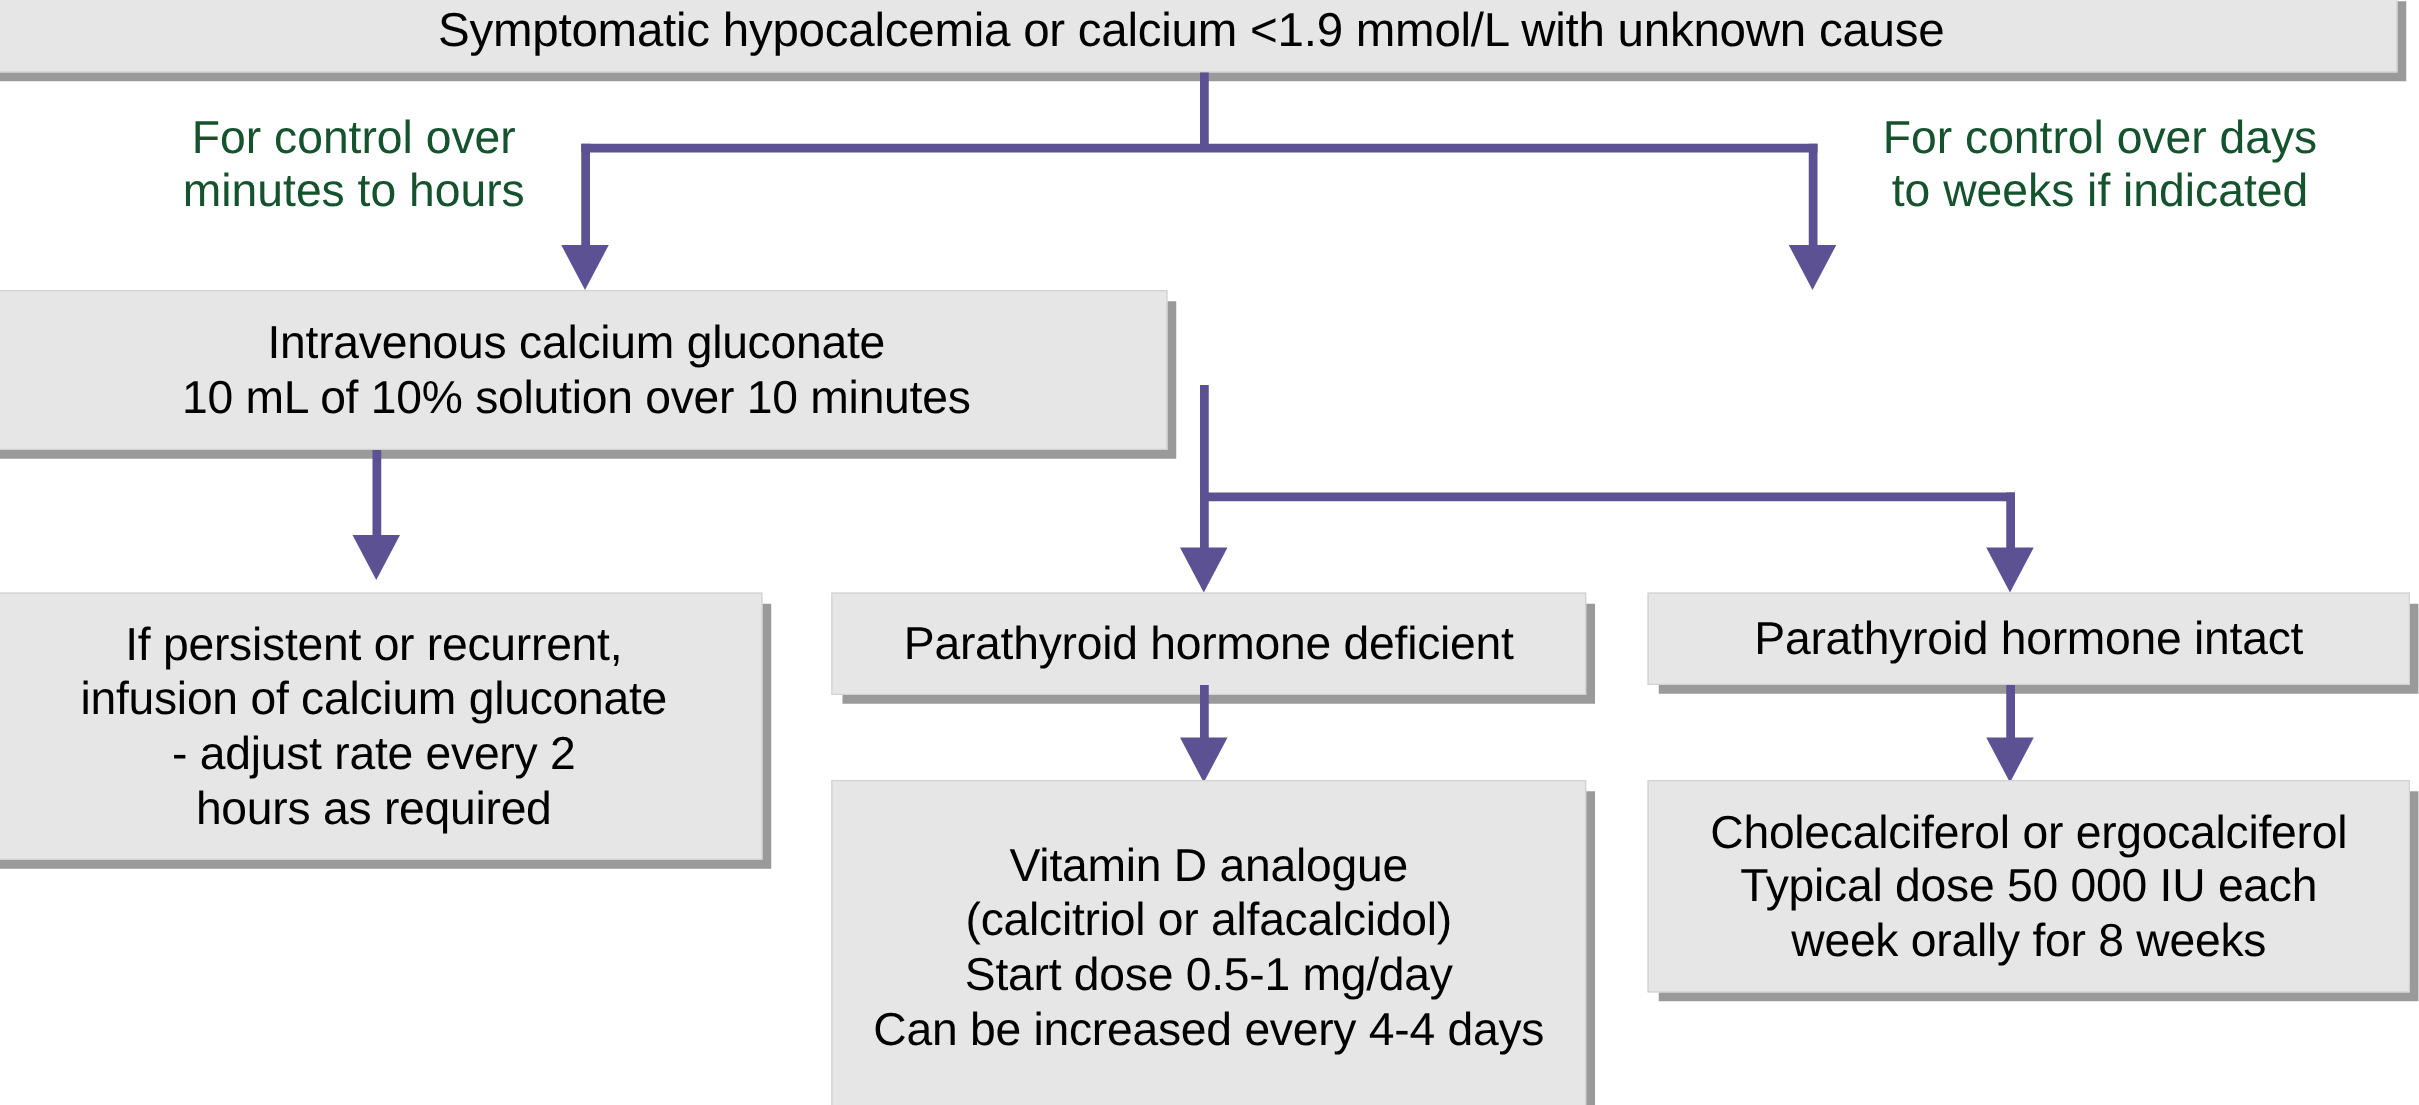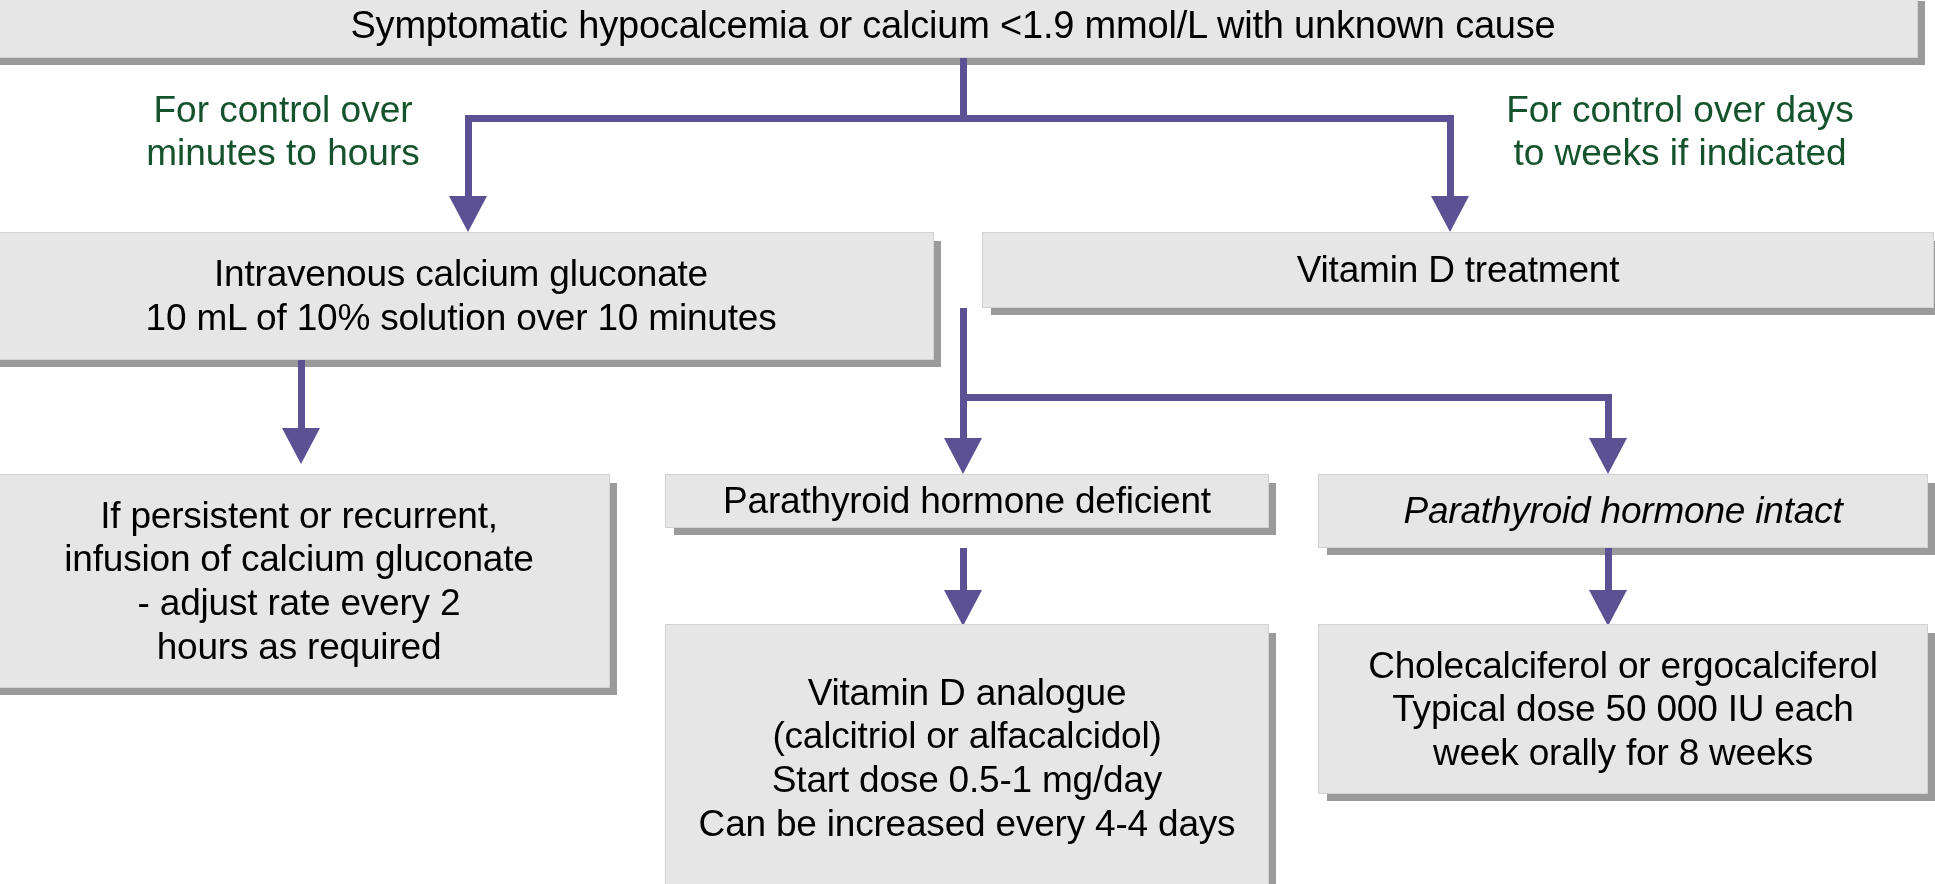"Vitamin D treatment" div.box { html: <div> <span>Vitamin D treatment</span> </div> -> none }
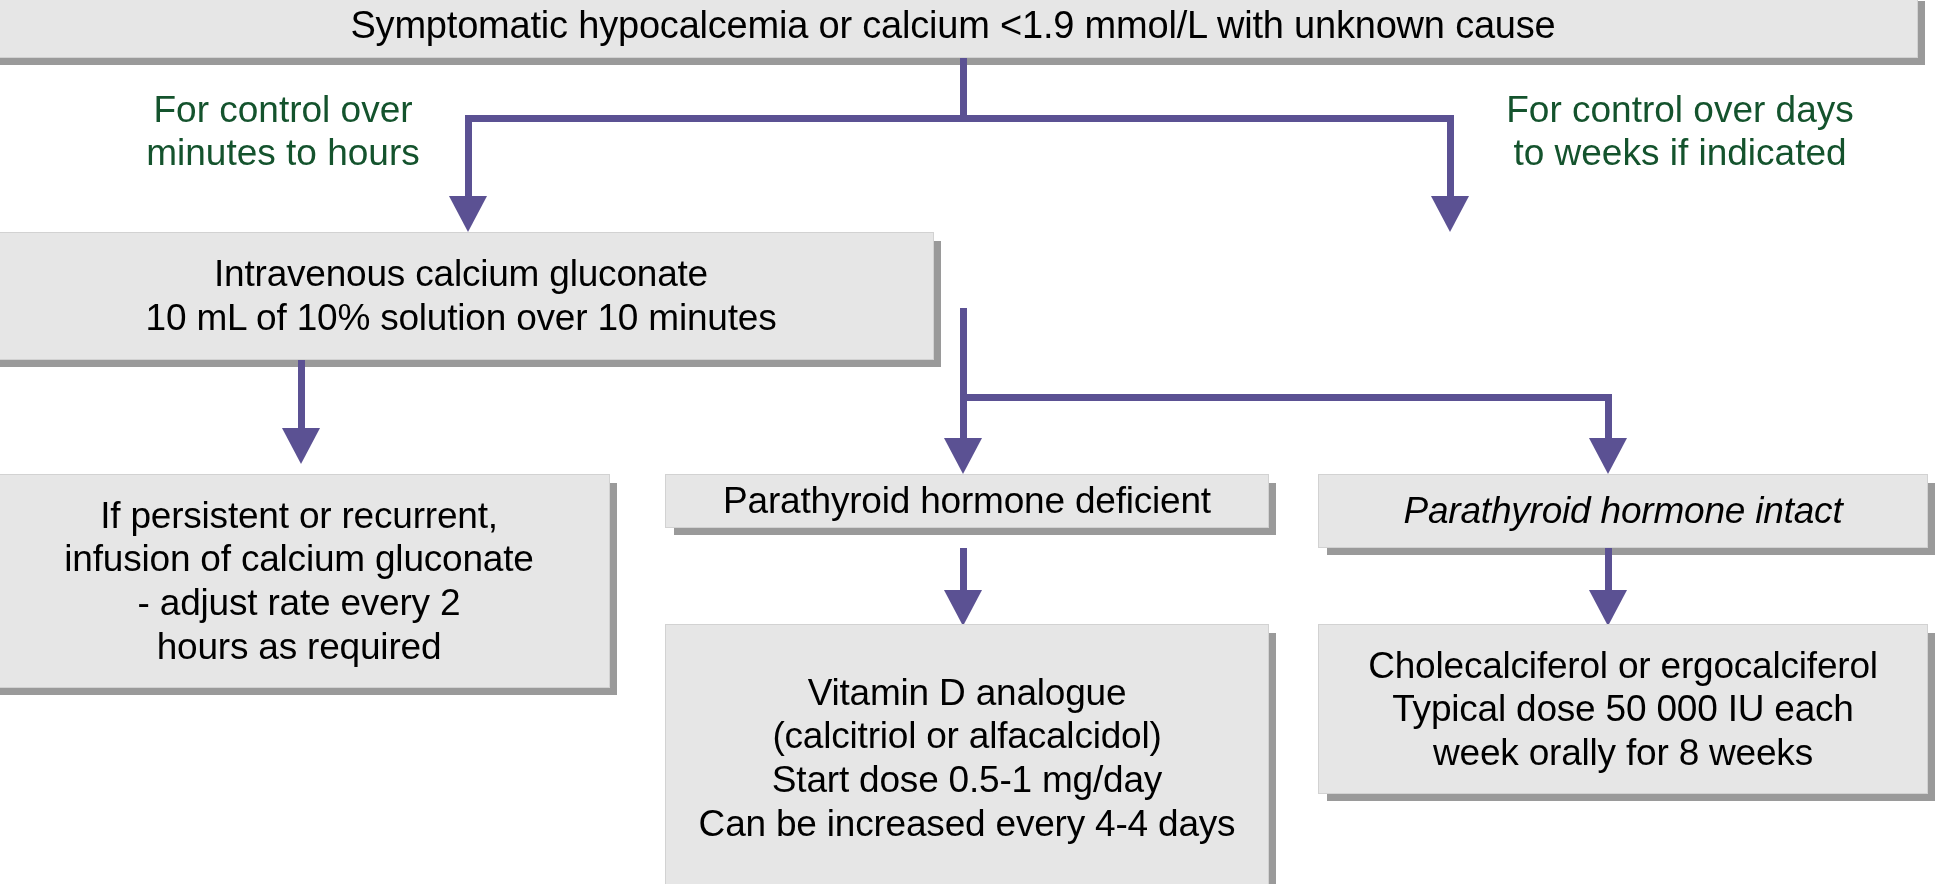"Parathyroid hormone deficient" div.box { height: 54px -> 82px }
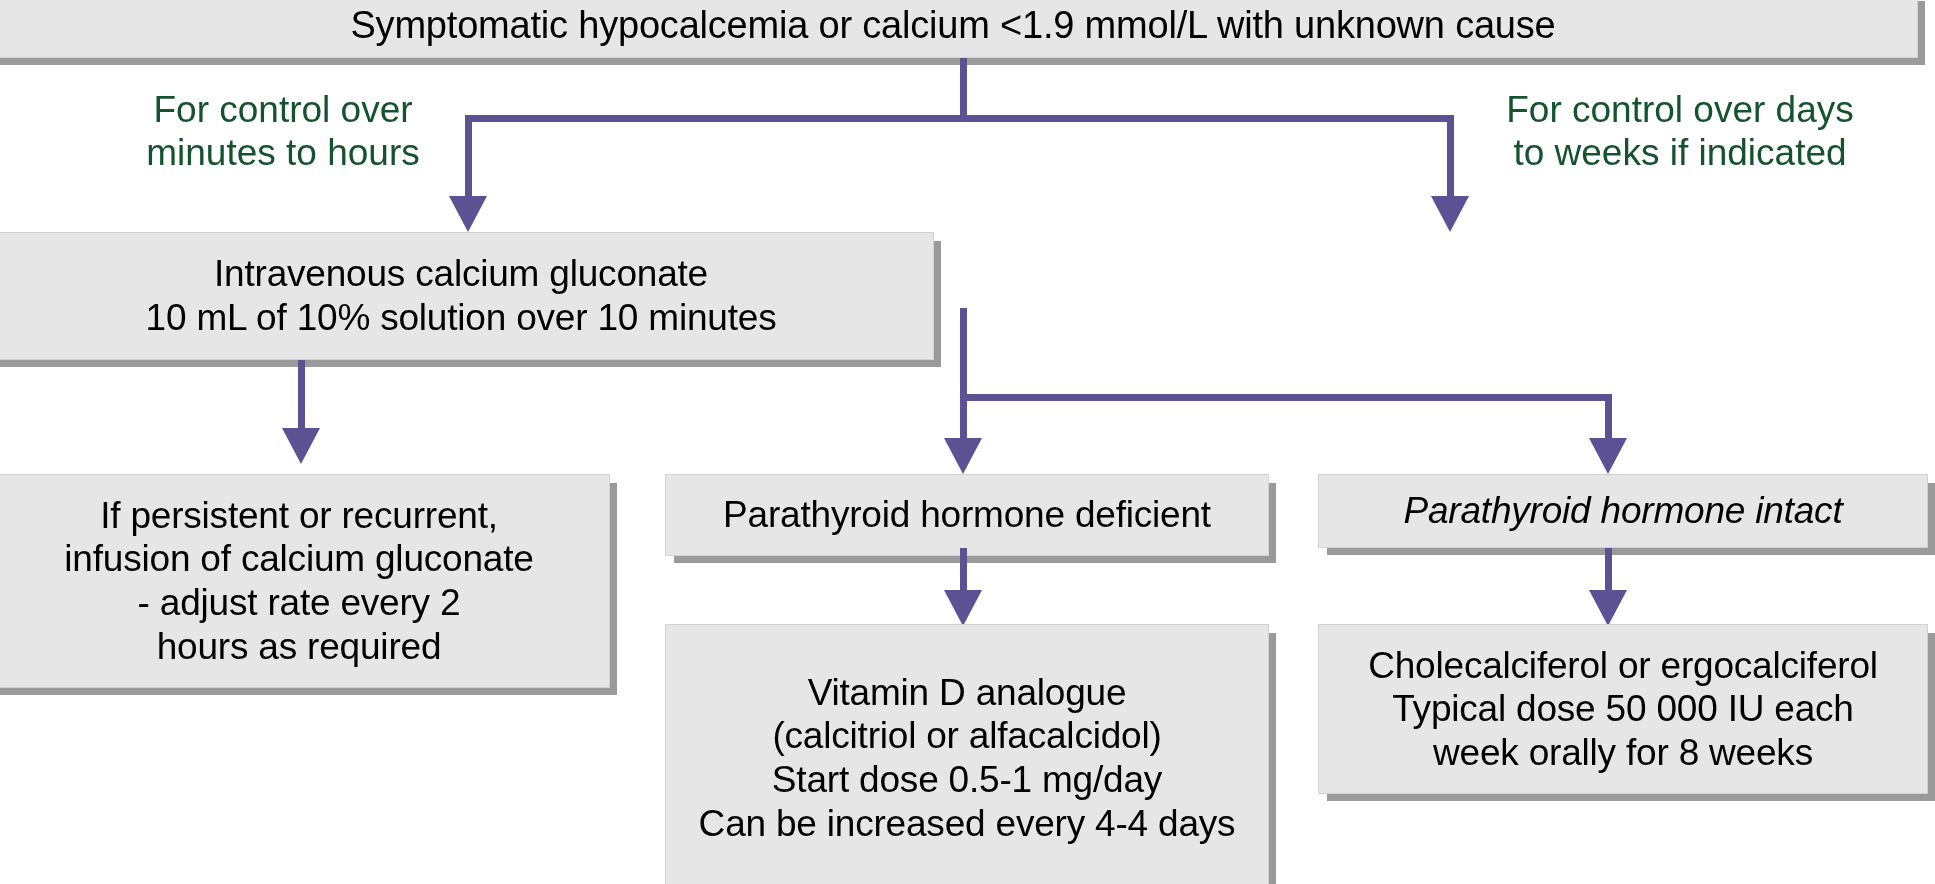"Parathyroid hormone intact" div.box { font-style: italic -> none }
